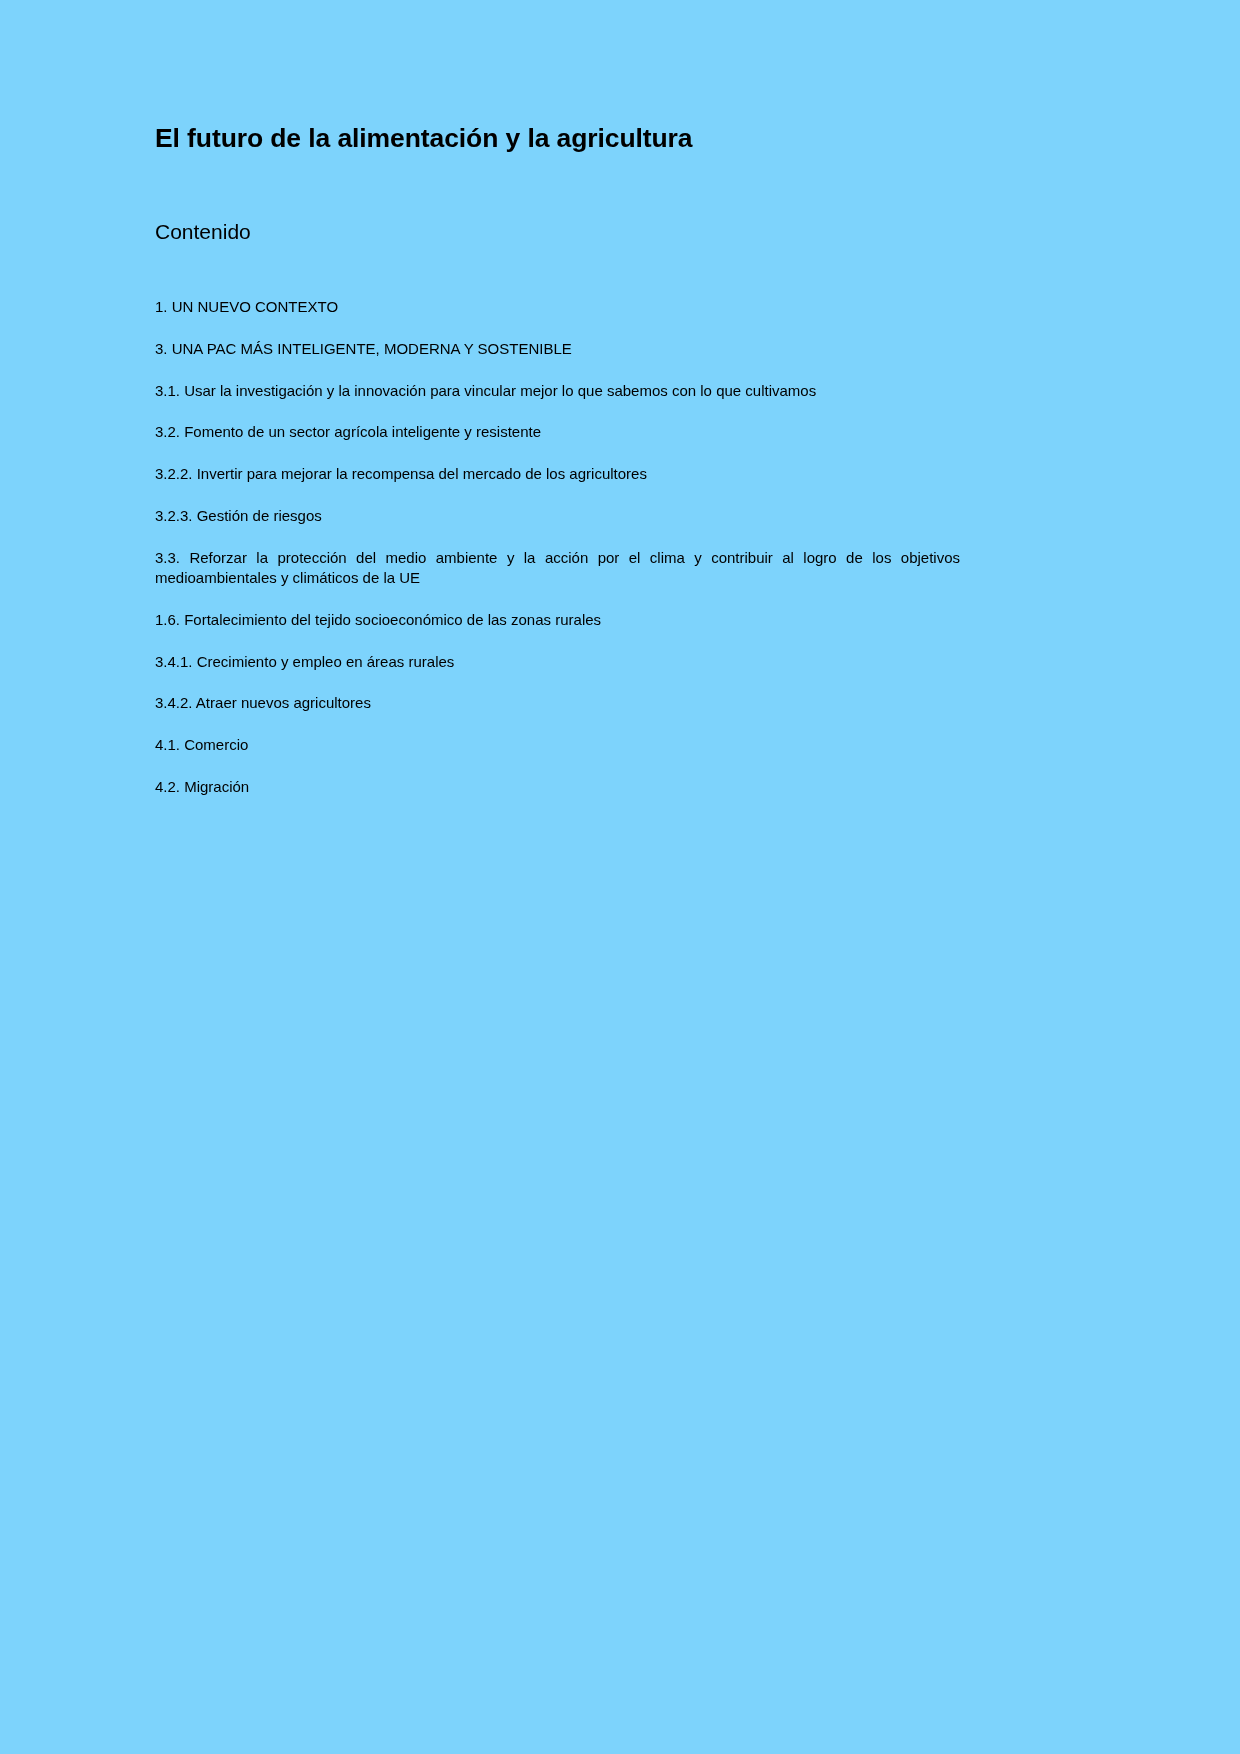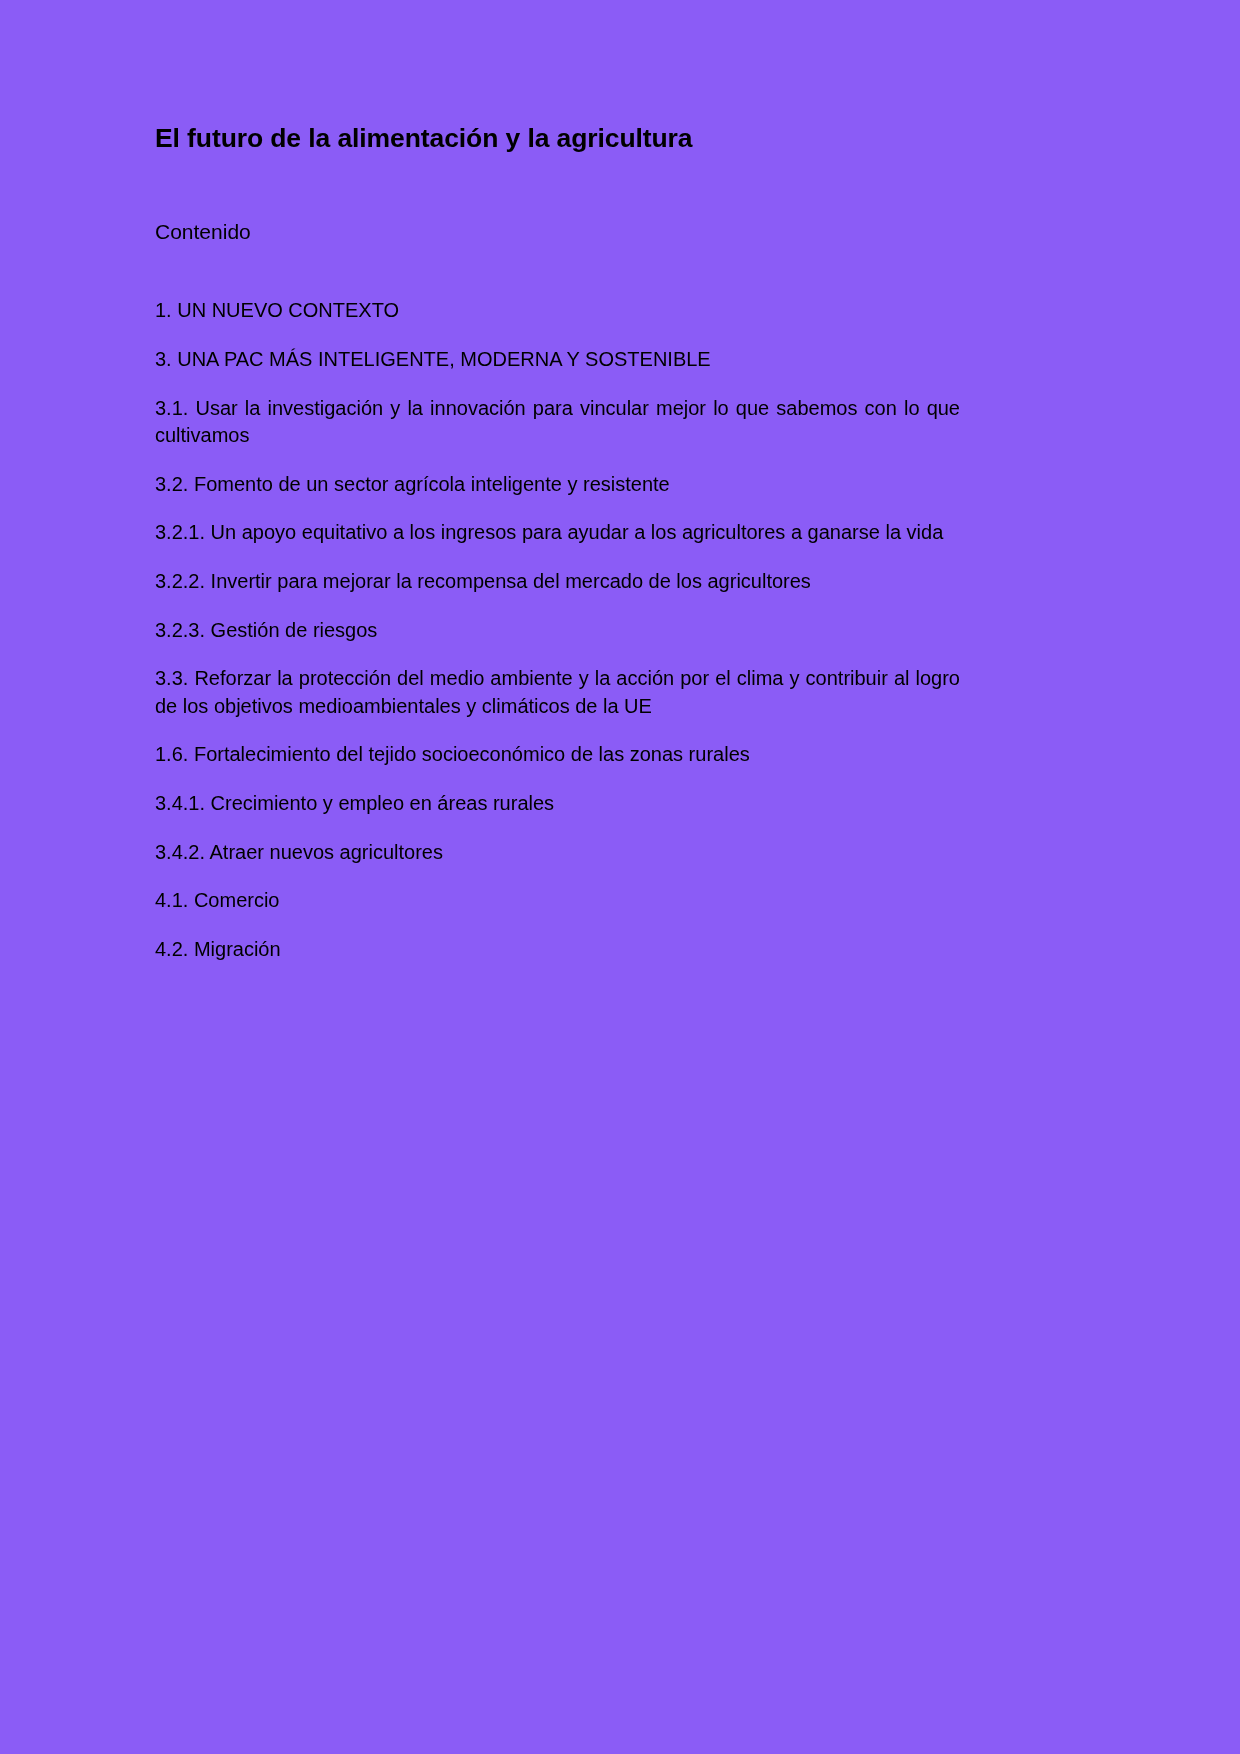"El futuro de la alimentación" .page { background: #8b5cf6 -> #7dd3fc }
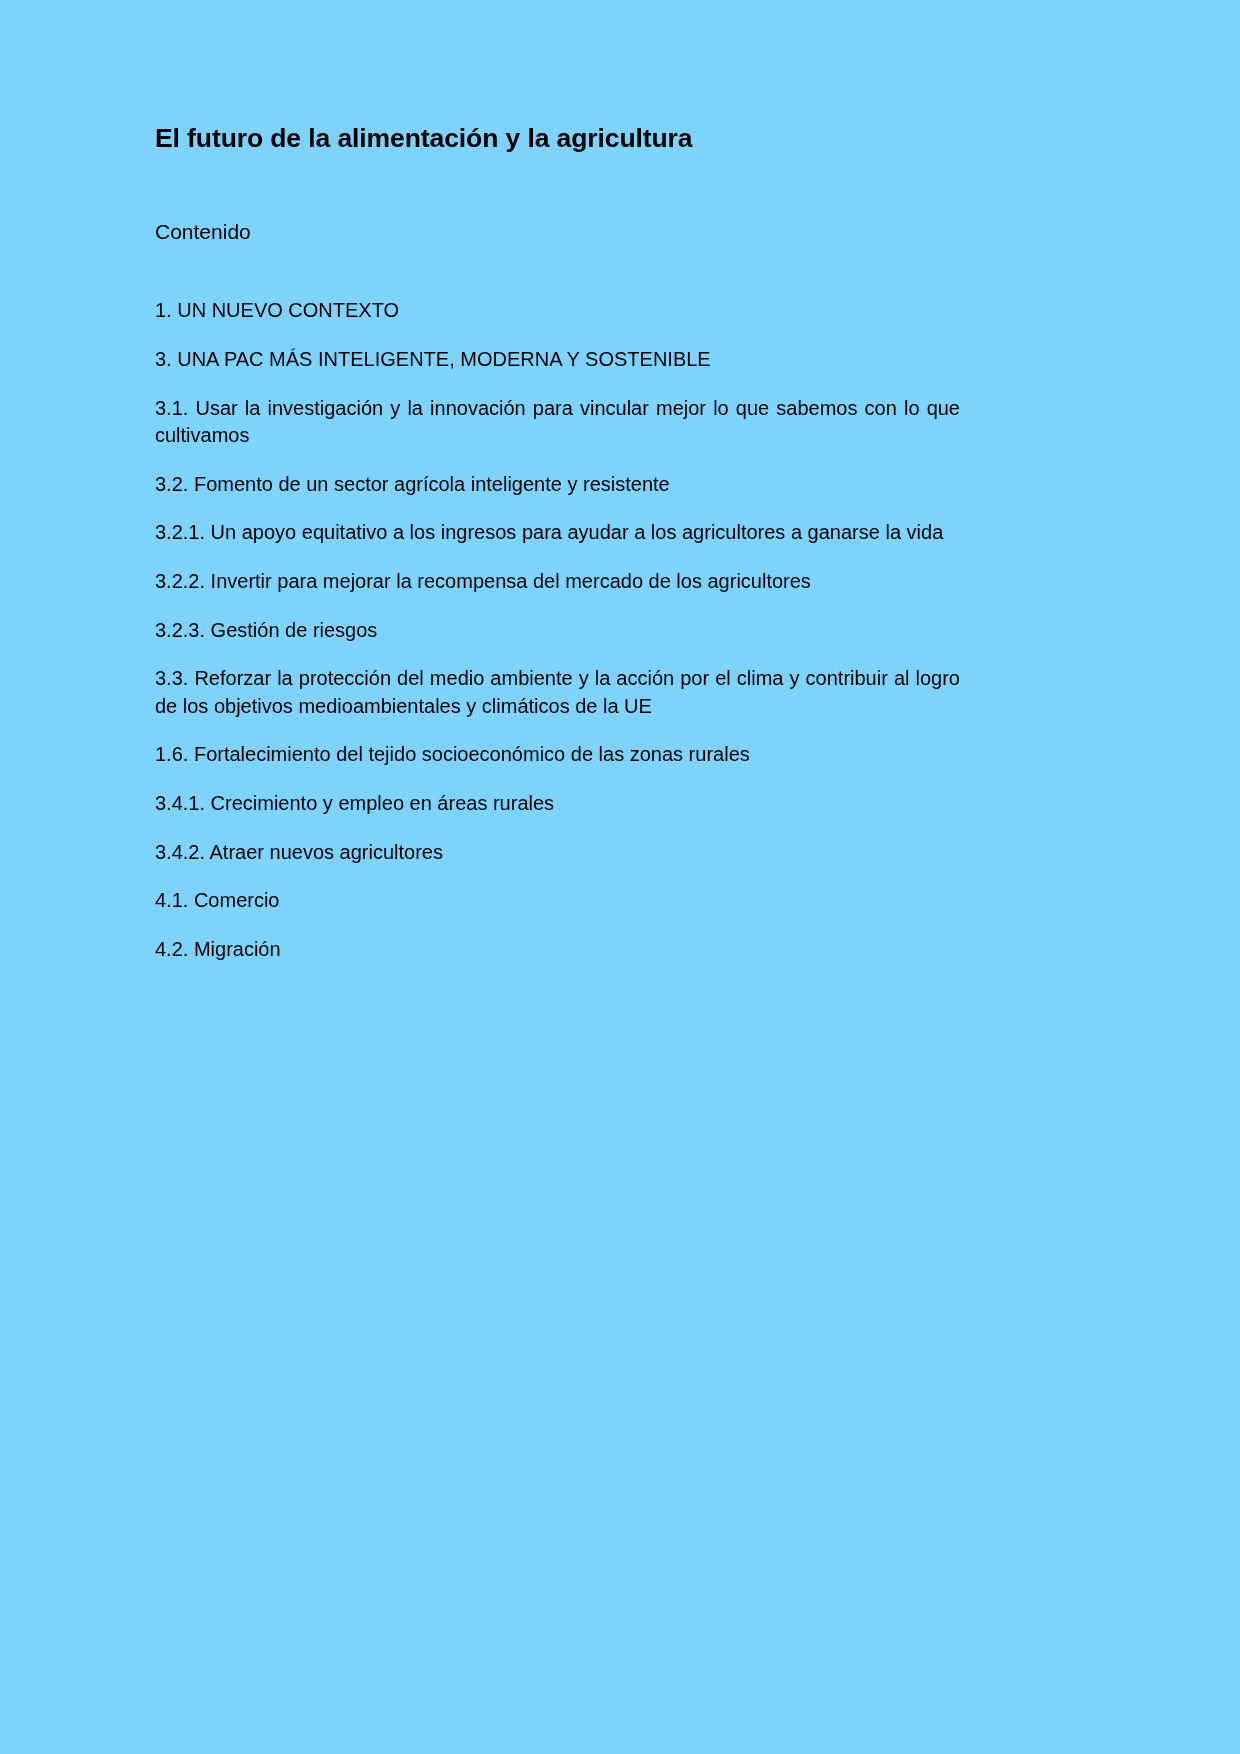"1. UN NUEVO CONTEXTO" .toc-entry { font-size: 20px -> 15px }
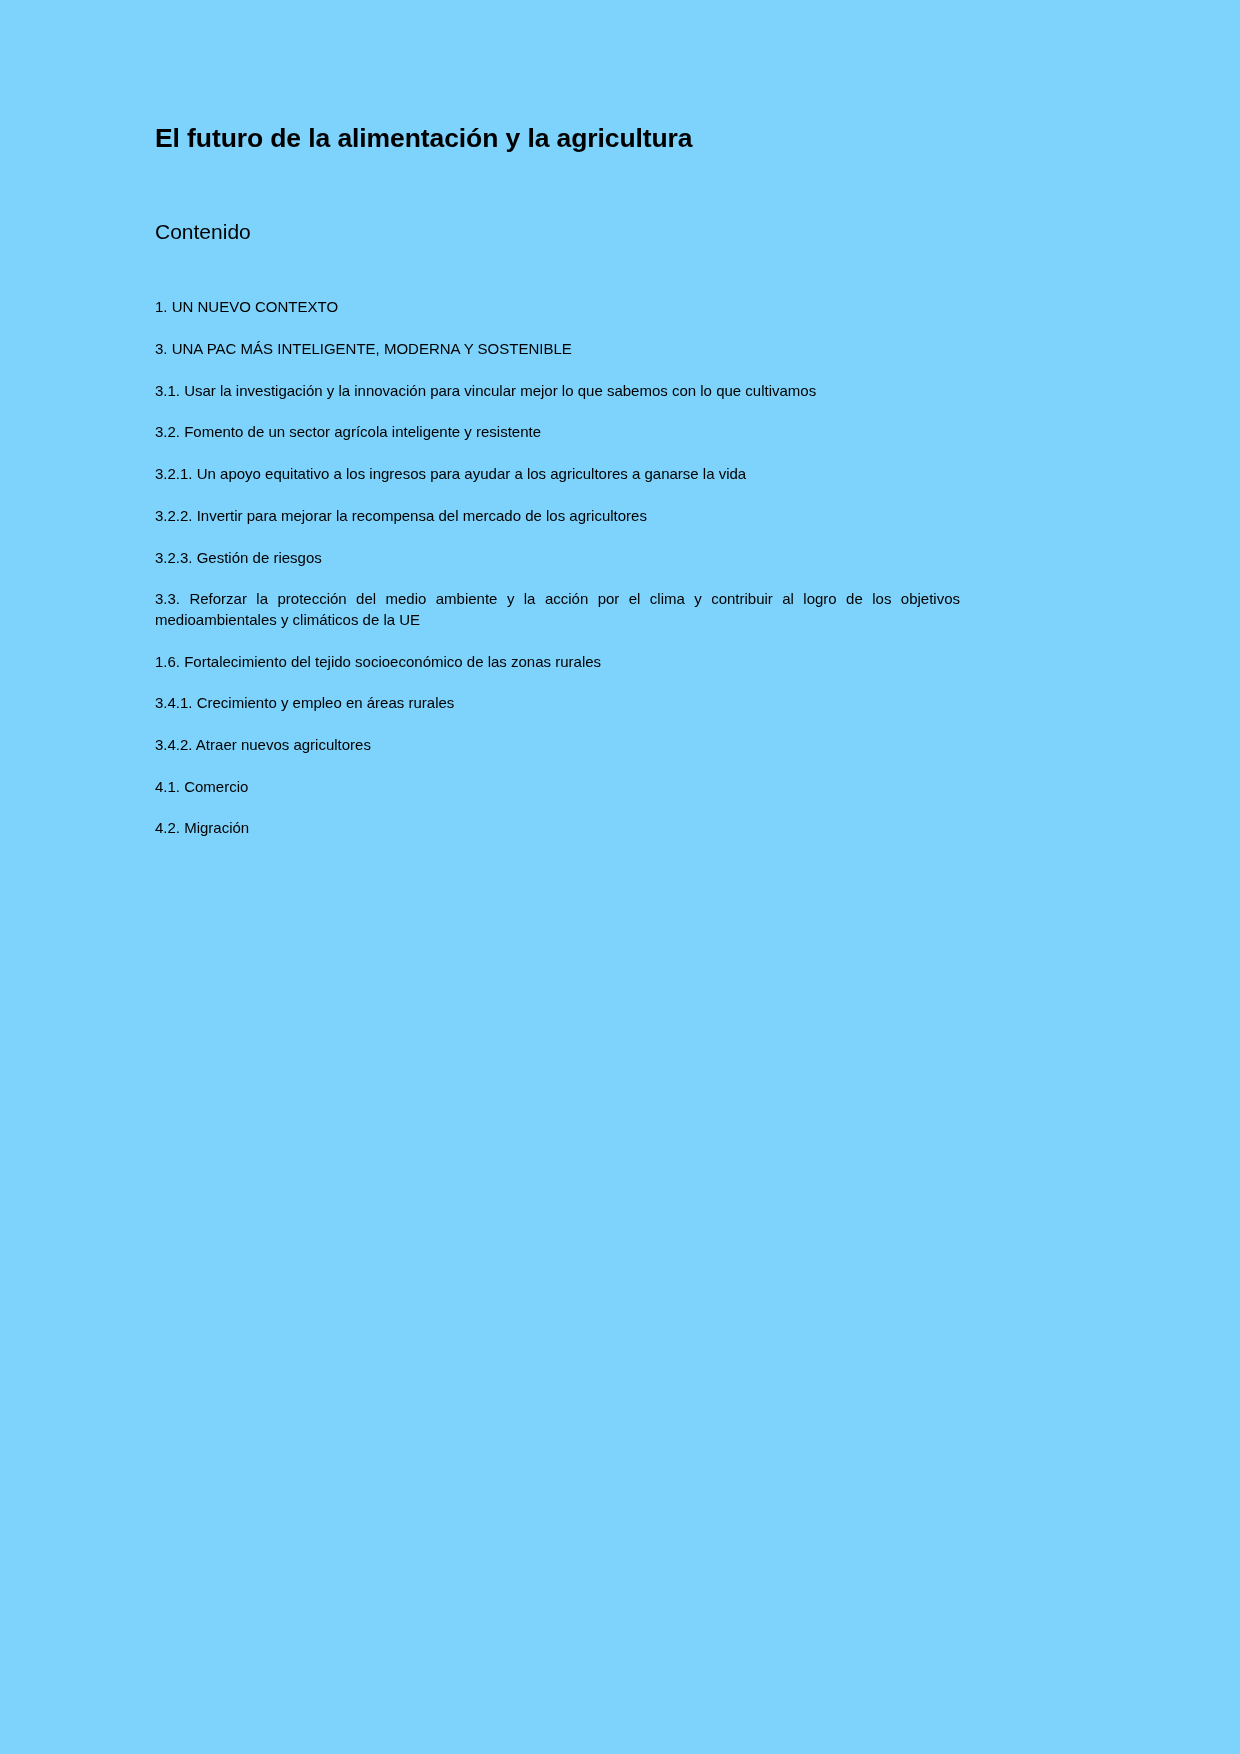"3.2.1. Un apoyo equitativo a" li.toc-entry { html: <li>3.2.1. Un apoyo equitativo a los ingresos para ayudar a los agricultores a ganarse la vida</li> -> none }
